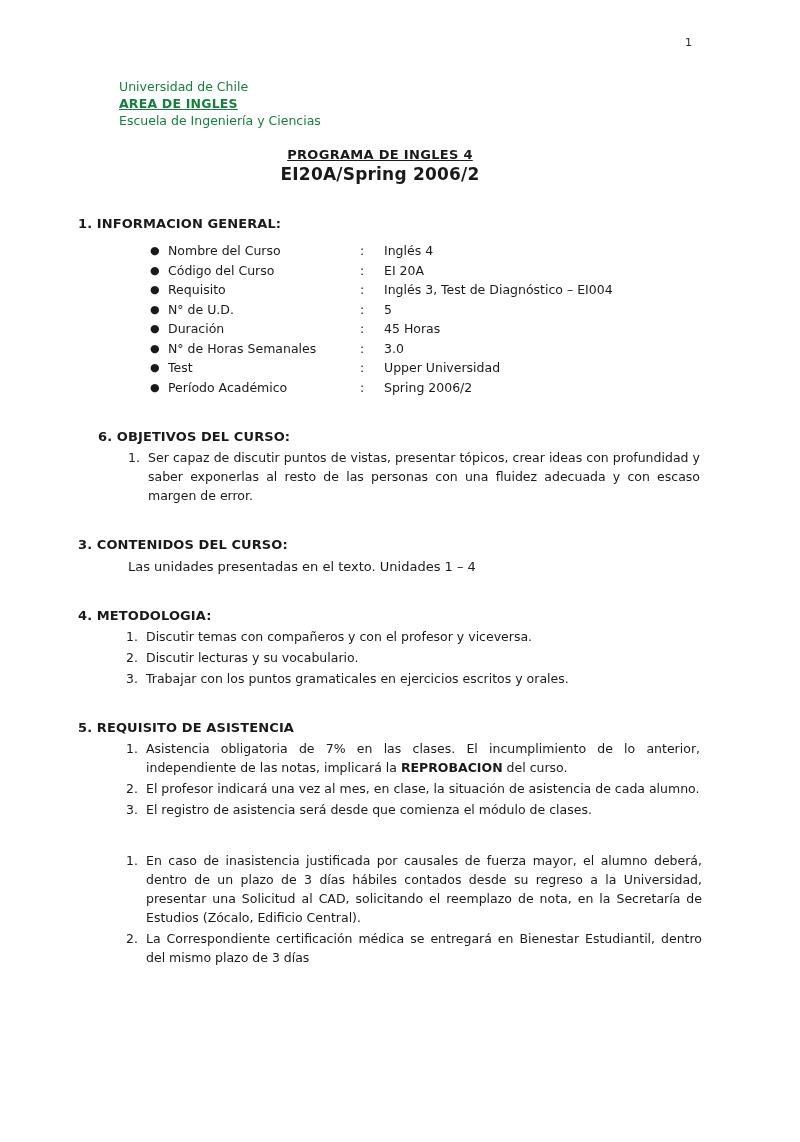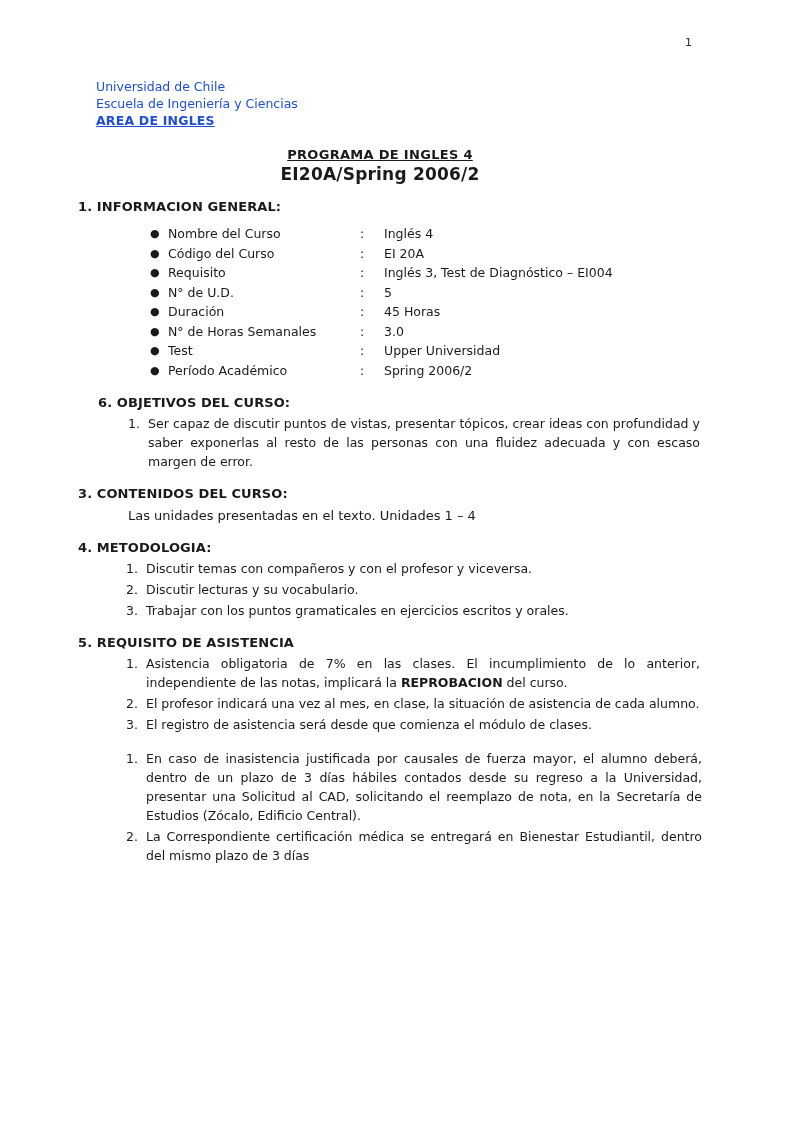"Universidad de Chile" .header-line { color: #1d4ed8 -> #15803d; margin-left: none -> 23px }
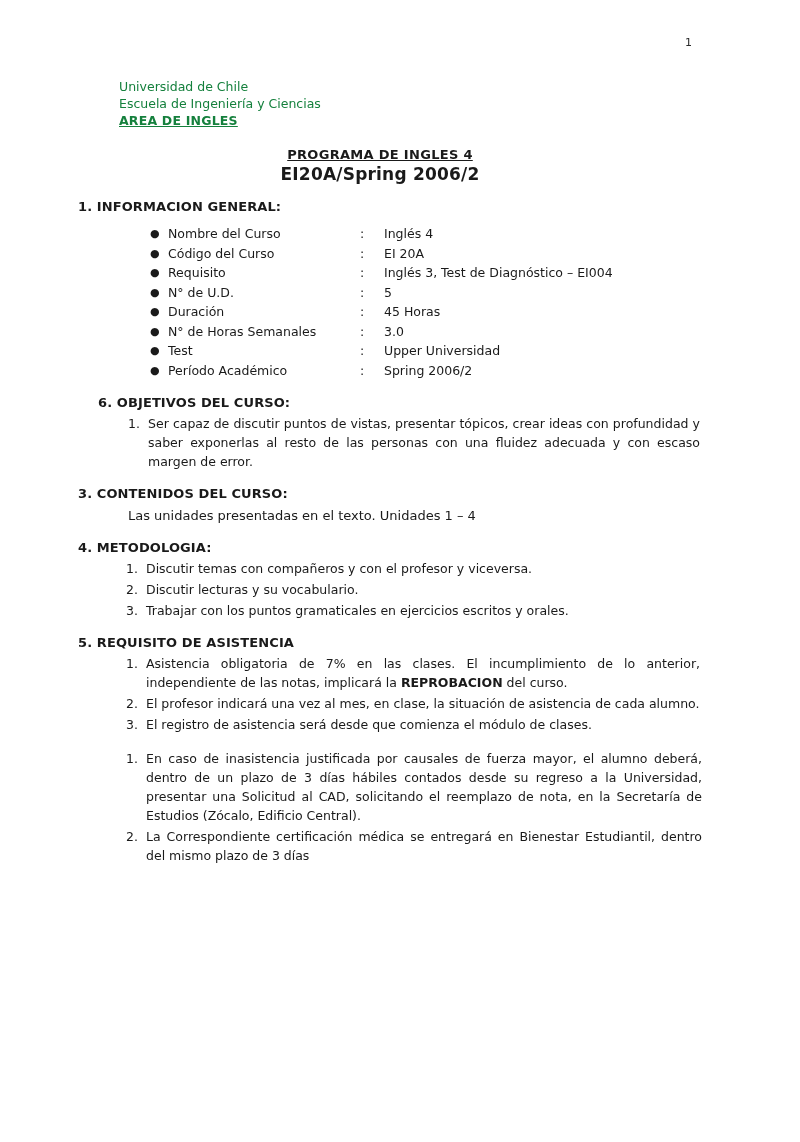"Escuela de Ingeniería y Ciencias" div.header-line { order: before "AREA DE INGLES" -> after "AREA DE INGLES" }
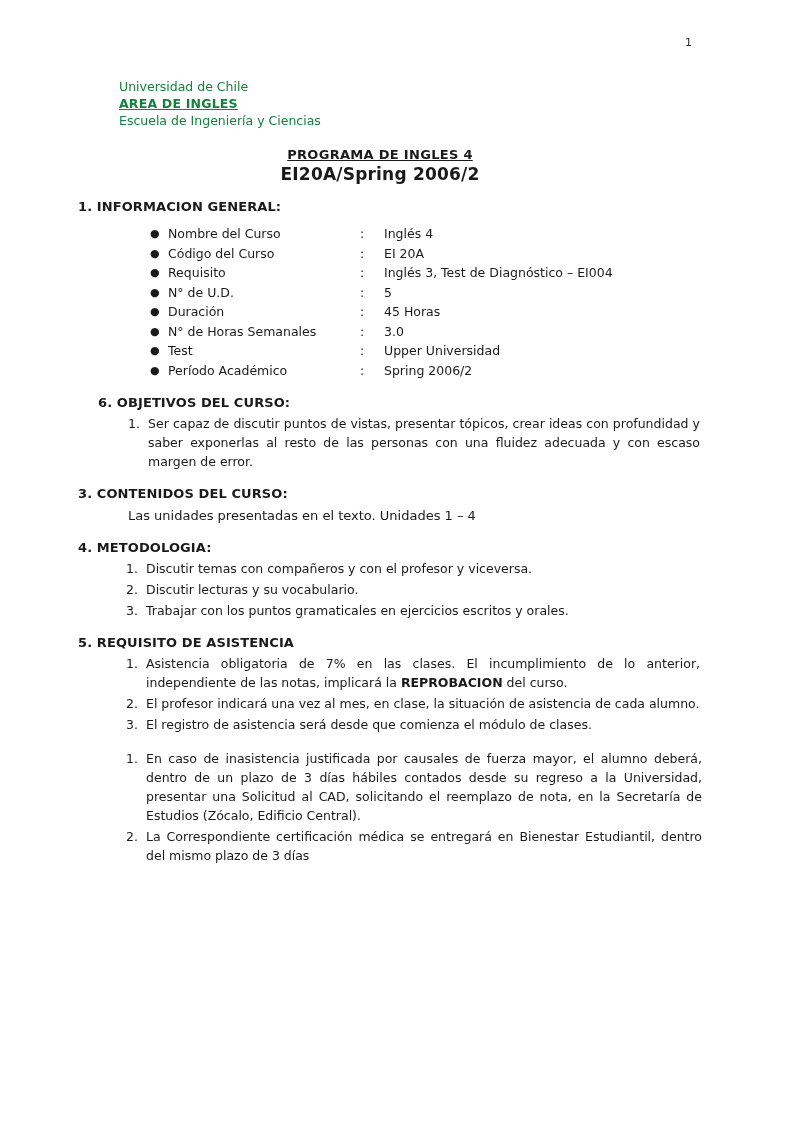"1. INFORMACION GENERAL:" .section { margin-top: 15px -> 32px }
